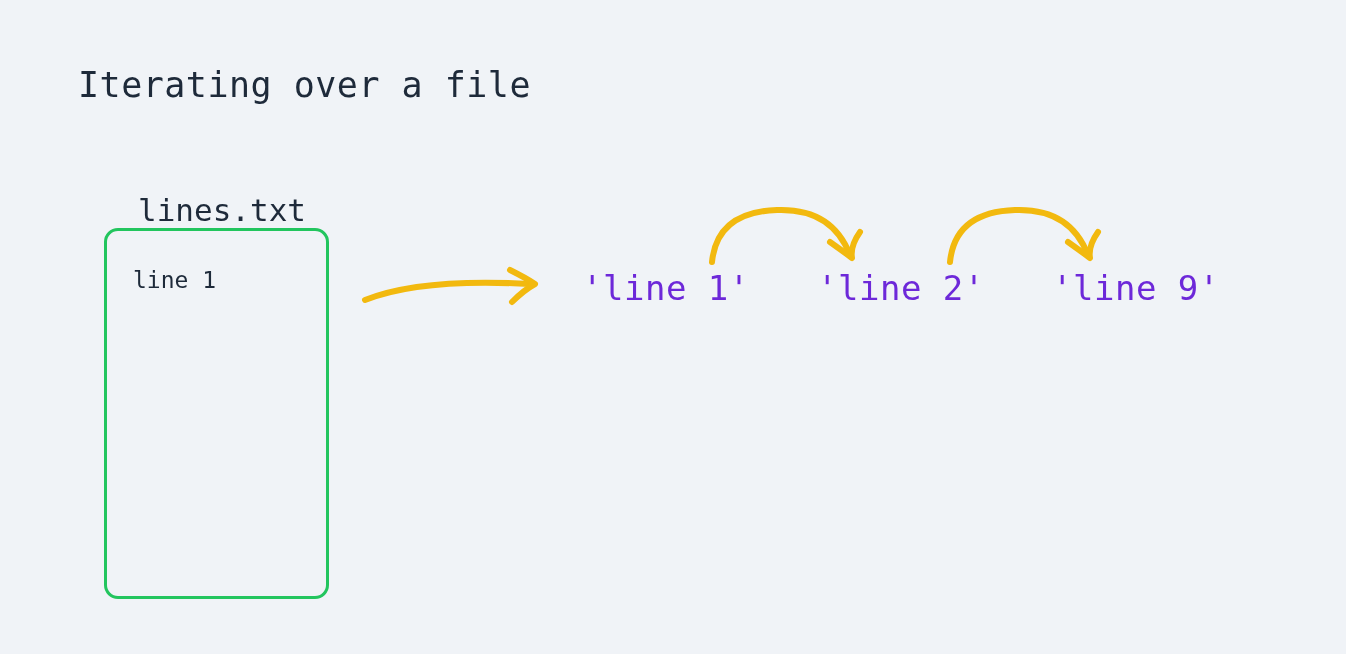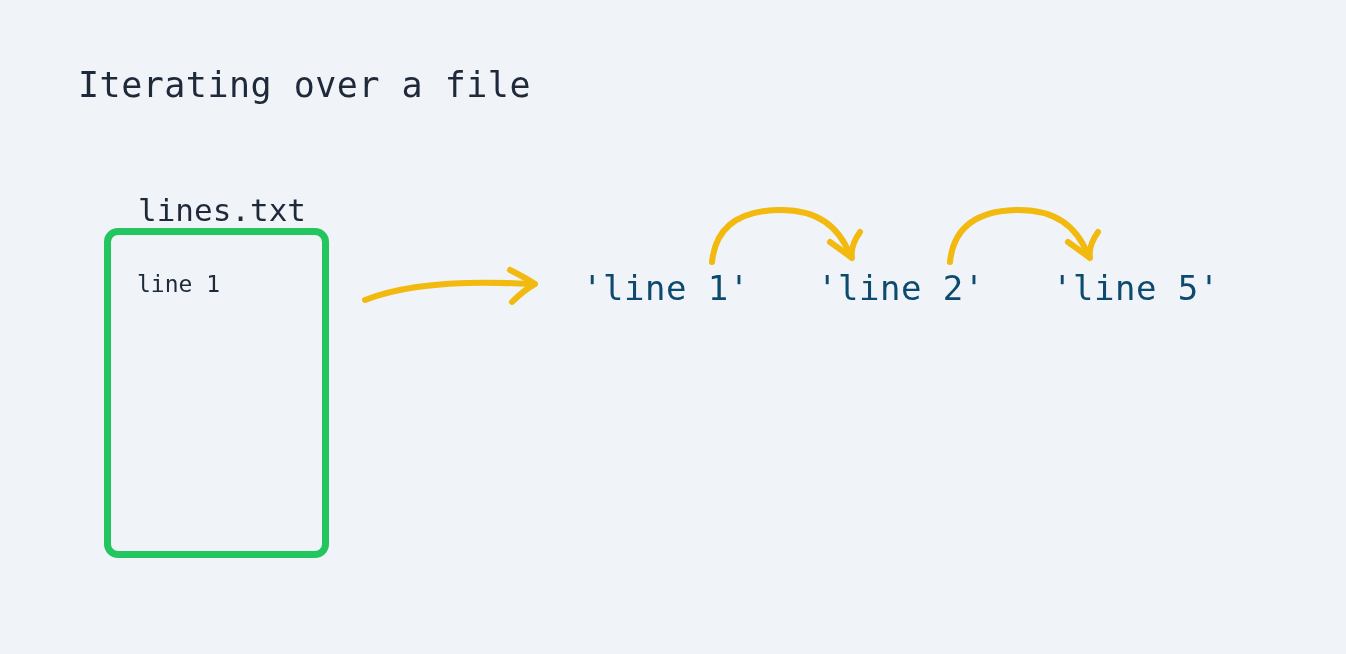"line 1" .file-box { border: 7px solid #22c55e -> 3px solid #22c55e; height: 330px -> 371px }
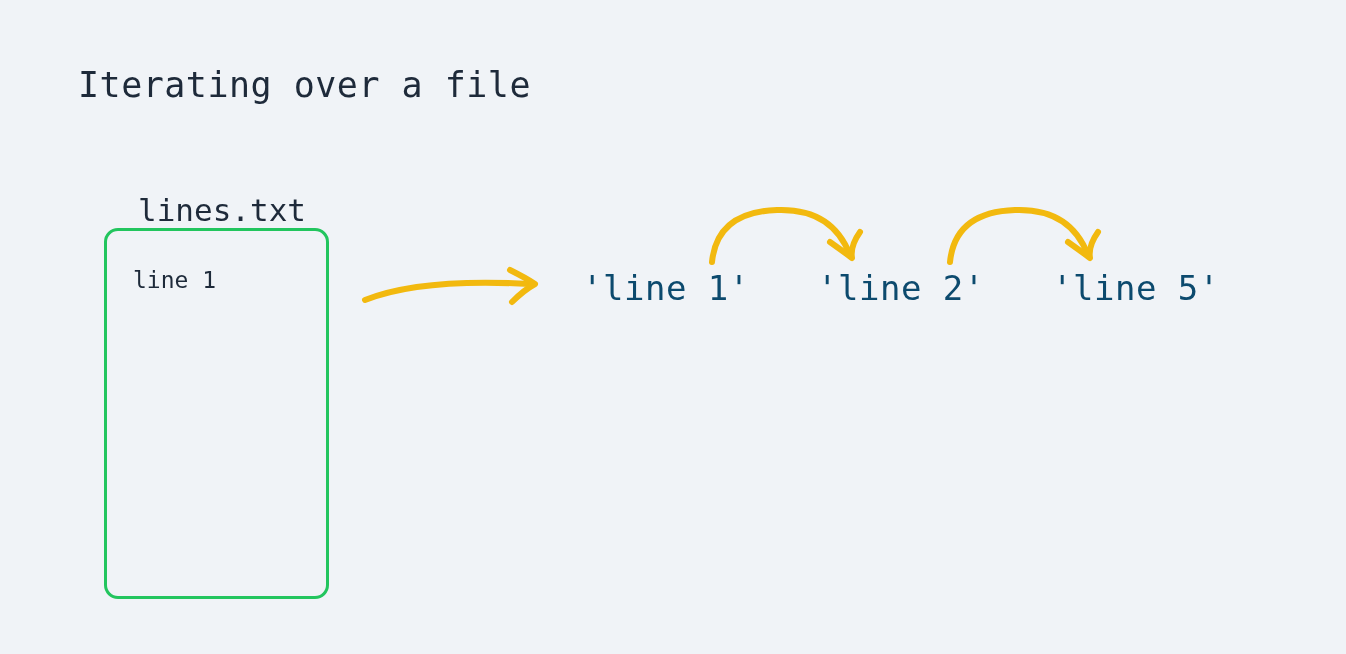"'line 1'" .output-line { color: #0c4a6e -> #6d28d9 }
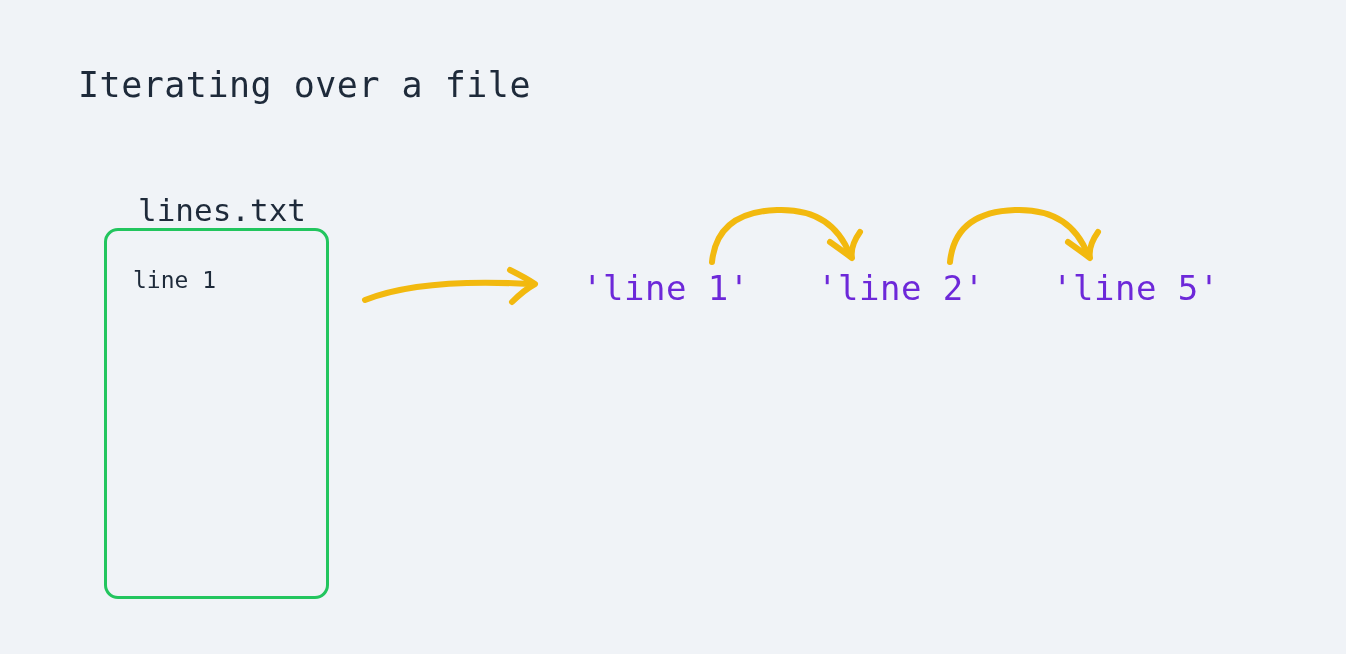"'line 5'" div.output-line { text: 5' -> 9' }
